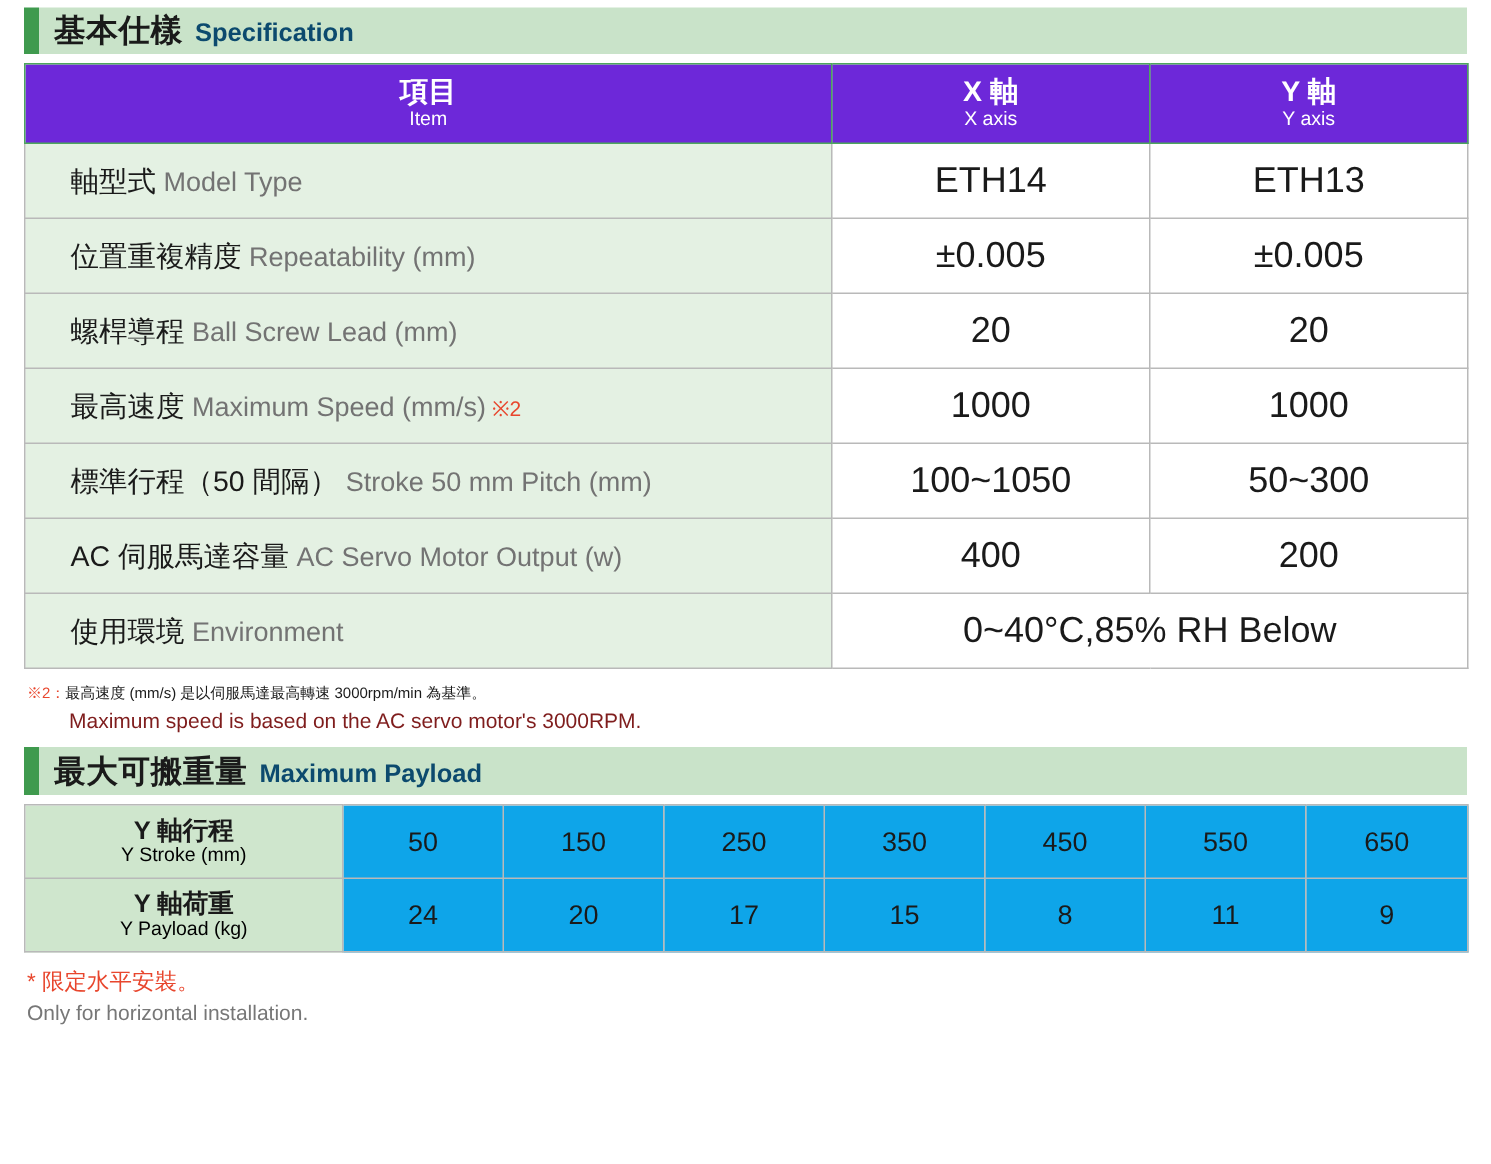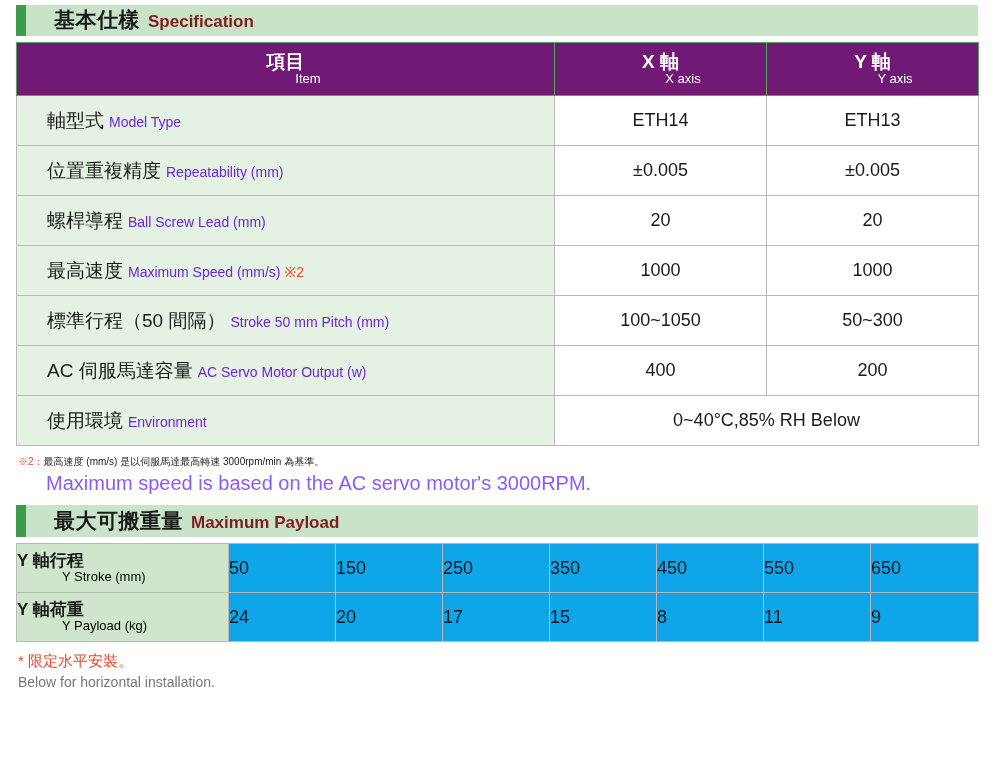"基本仕樣" .section-bar .titles { padding-left: 28px -> 10px }
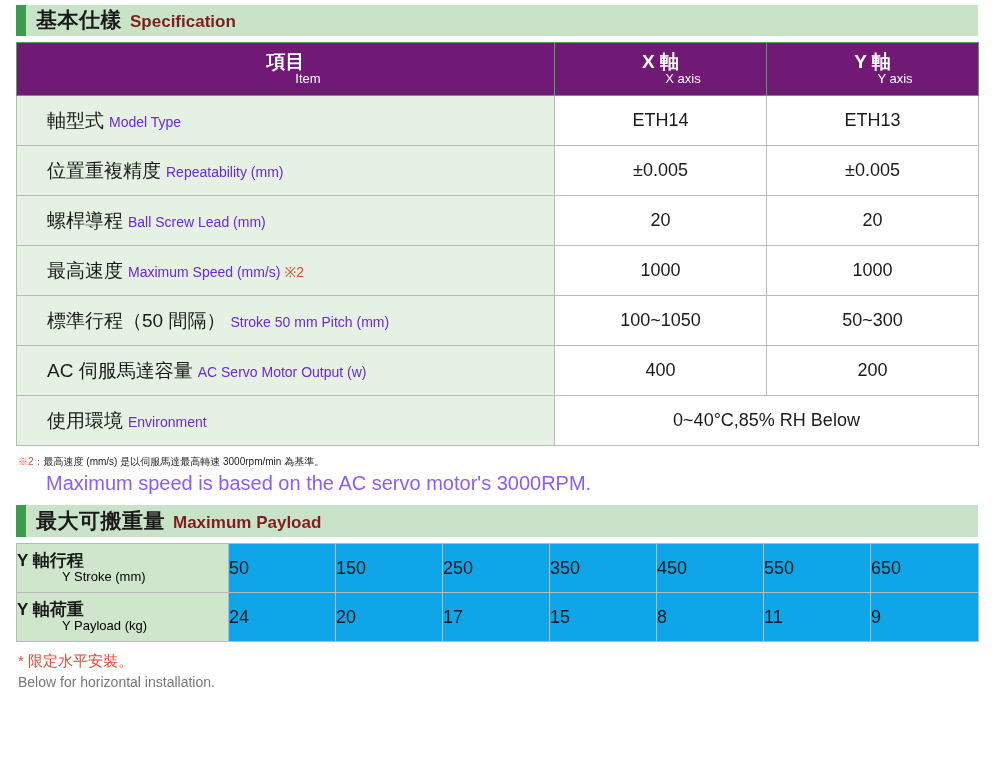"Specification" .section-bar .en { color: #7f1d1d -> #0c4a6e }
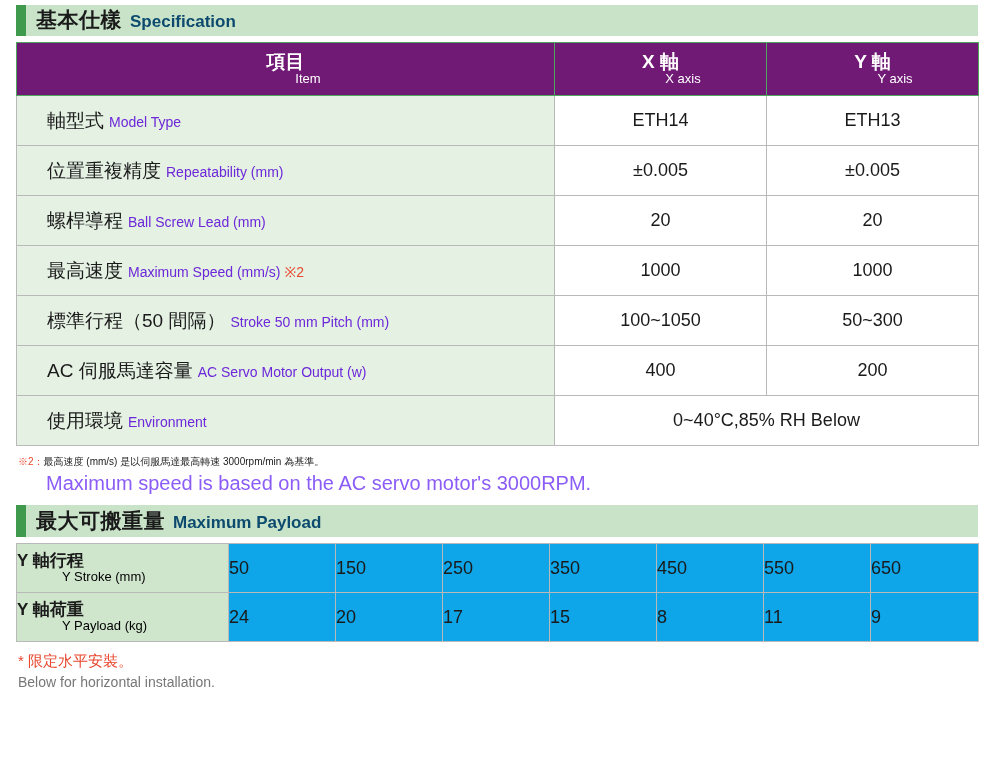"項目" .spec-table thead th { background: #701a75 -> #6d28d9 }
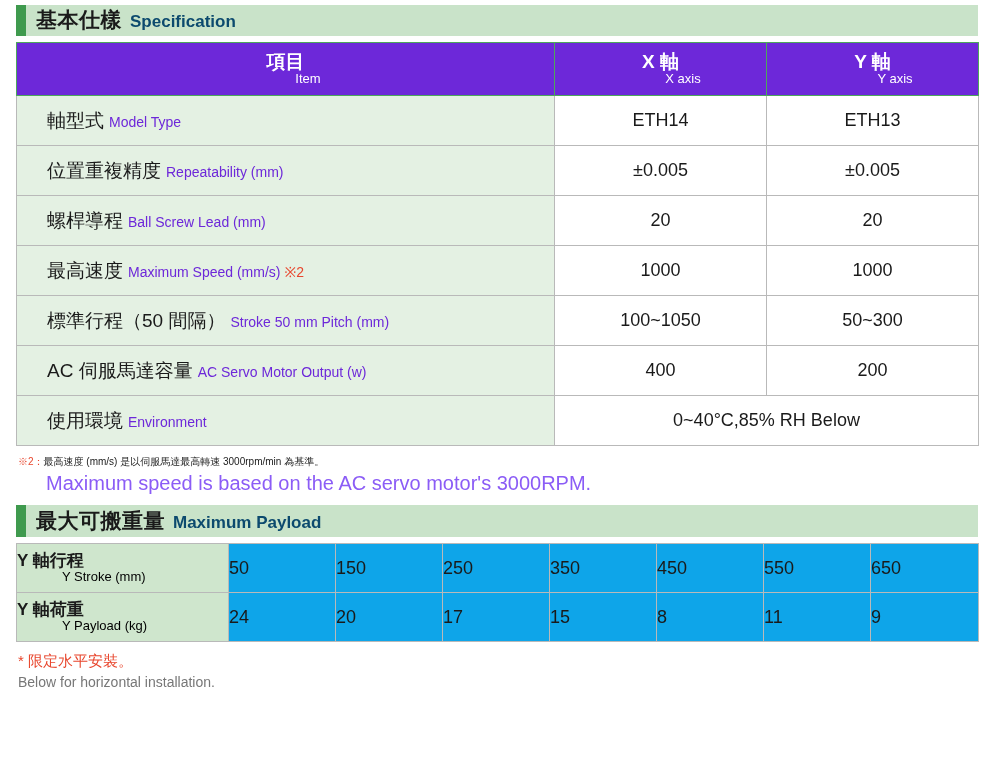"Item" .th-en { padding-left: 45px -> none }
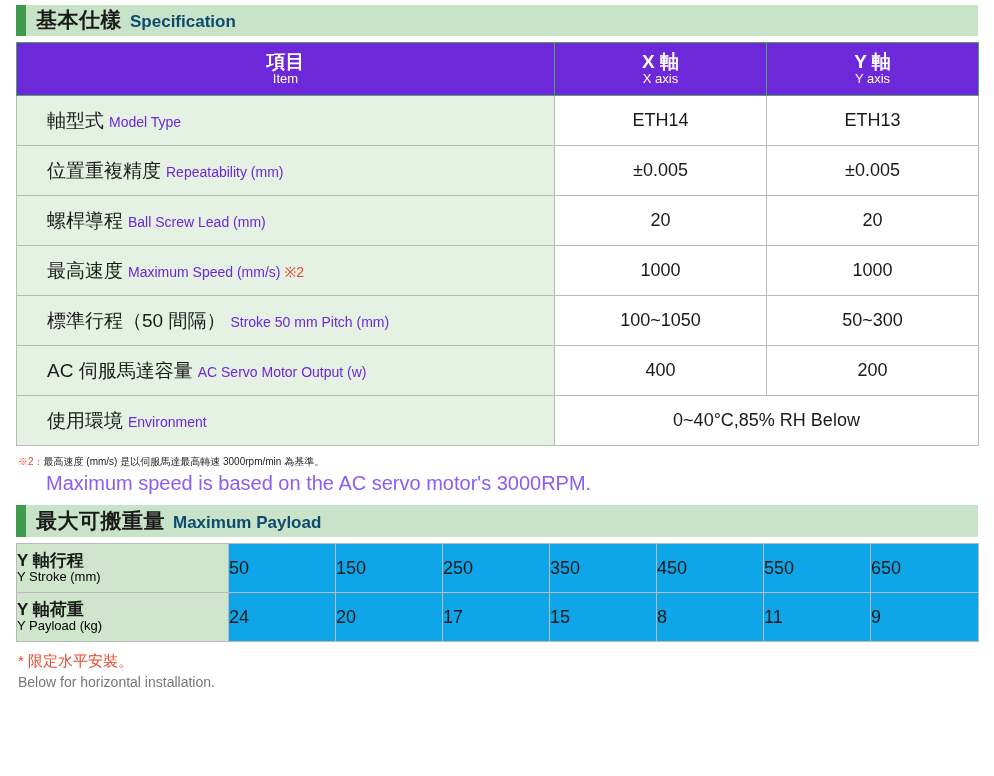"Model Type" .lbl-en { color: #6d28d9 -> #737373; font-size: 14px -> 18px }
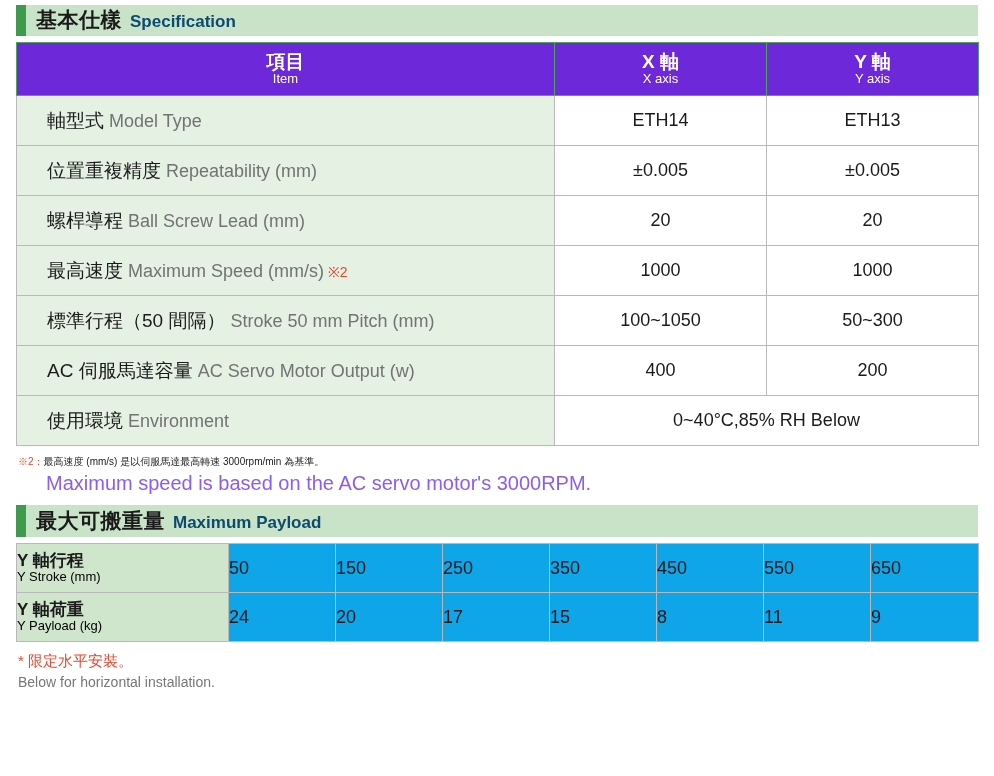"ETH14" td.value-cell { font-size: 18px -> 24px }
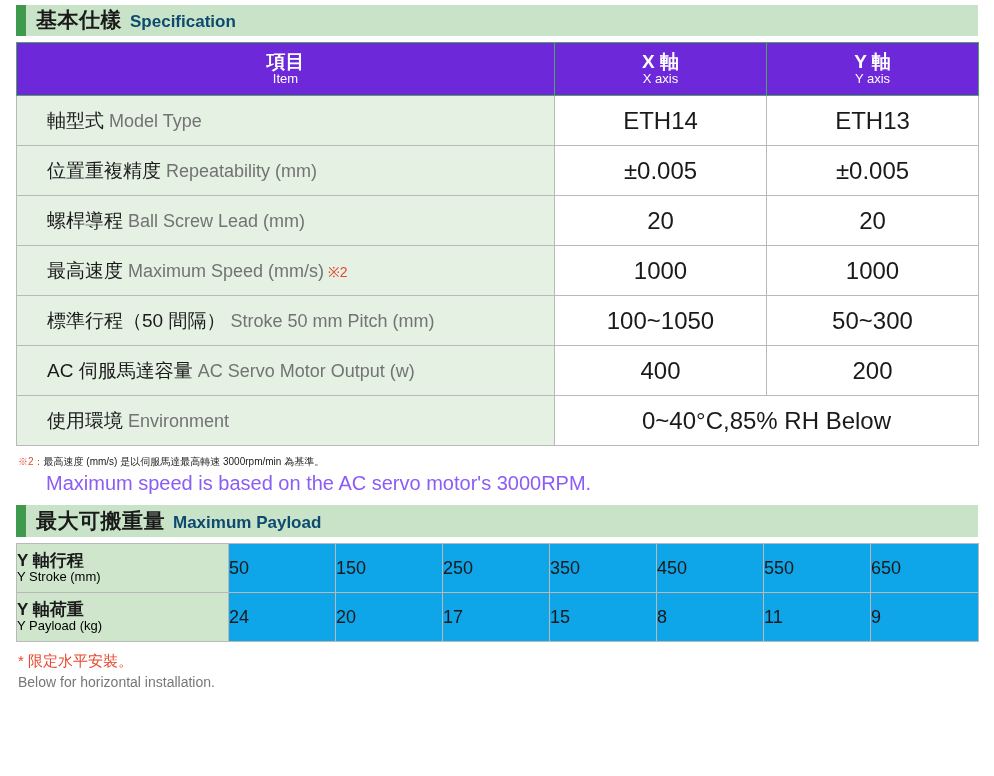"Maximum speed is based on" .footnote .ln2 { color: #8b5cf6 -> #7f1d1d; font-size: 20px -> 14px }
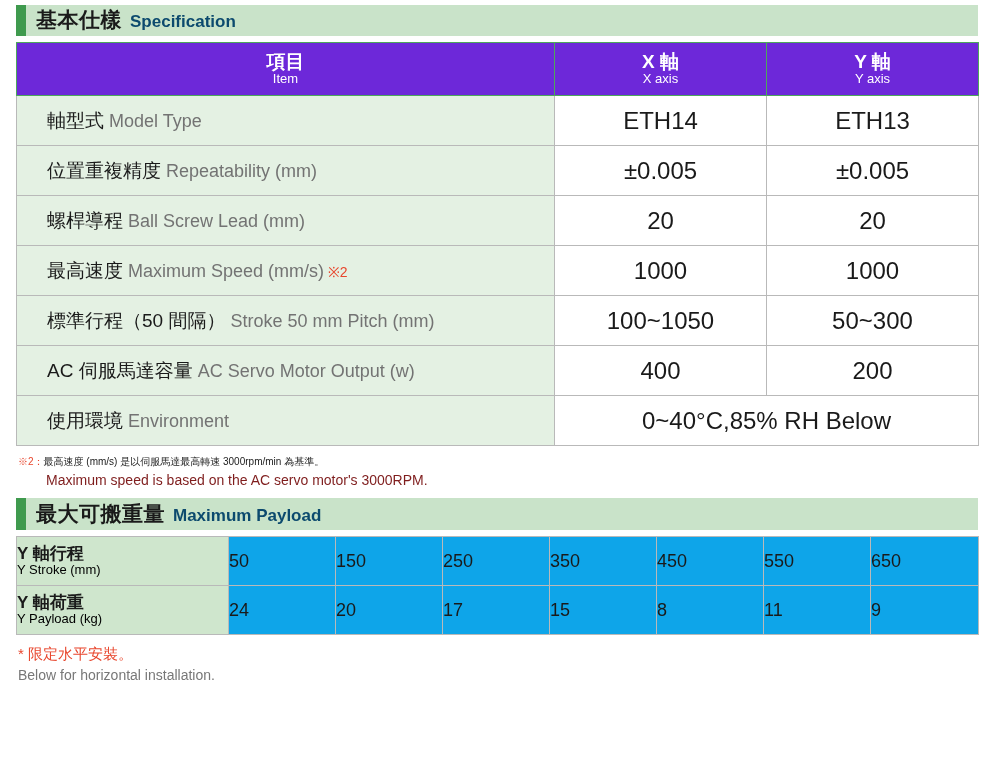"Y 軸行程" .payload-table td, .payload-table th { text-align: none -> center }
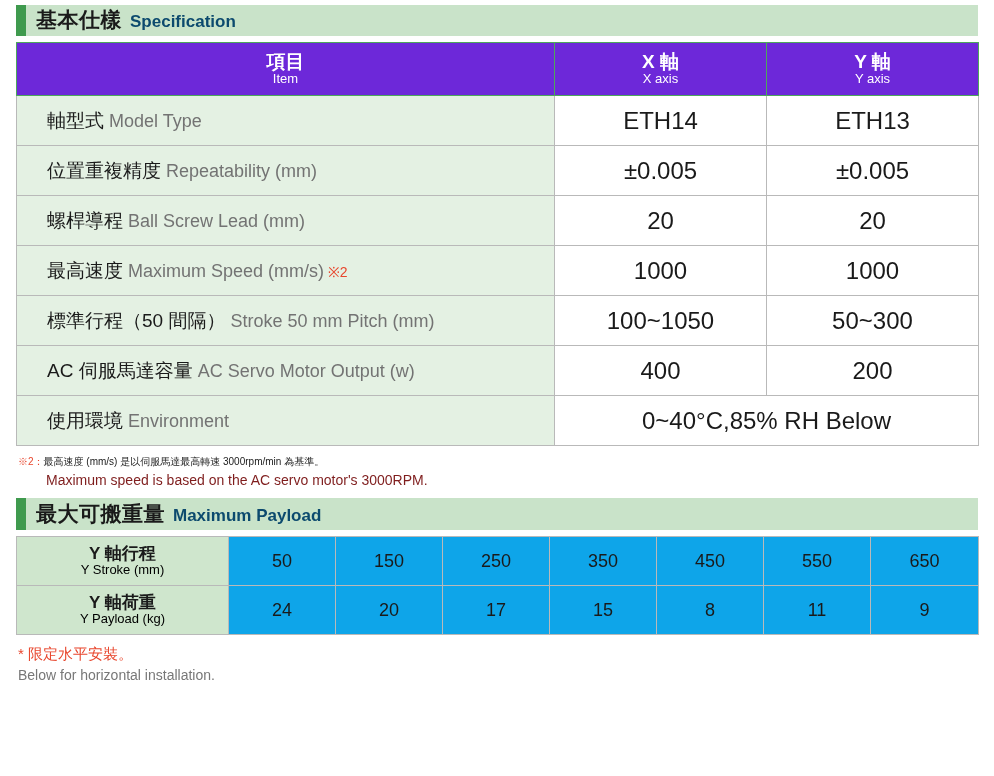"Below for horizontal installation." div.ln2 { text: Below -> Only }
